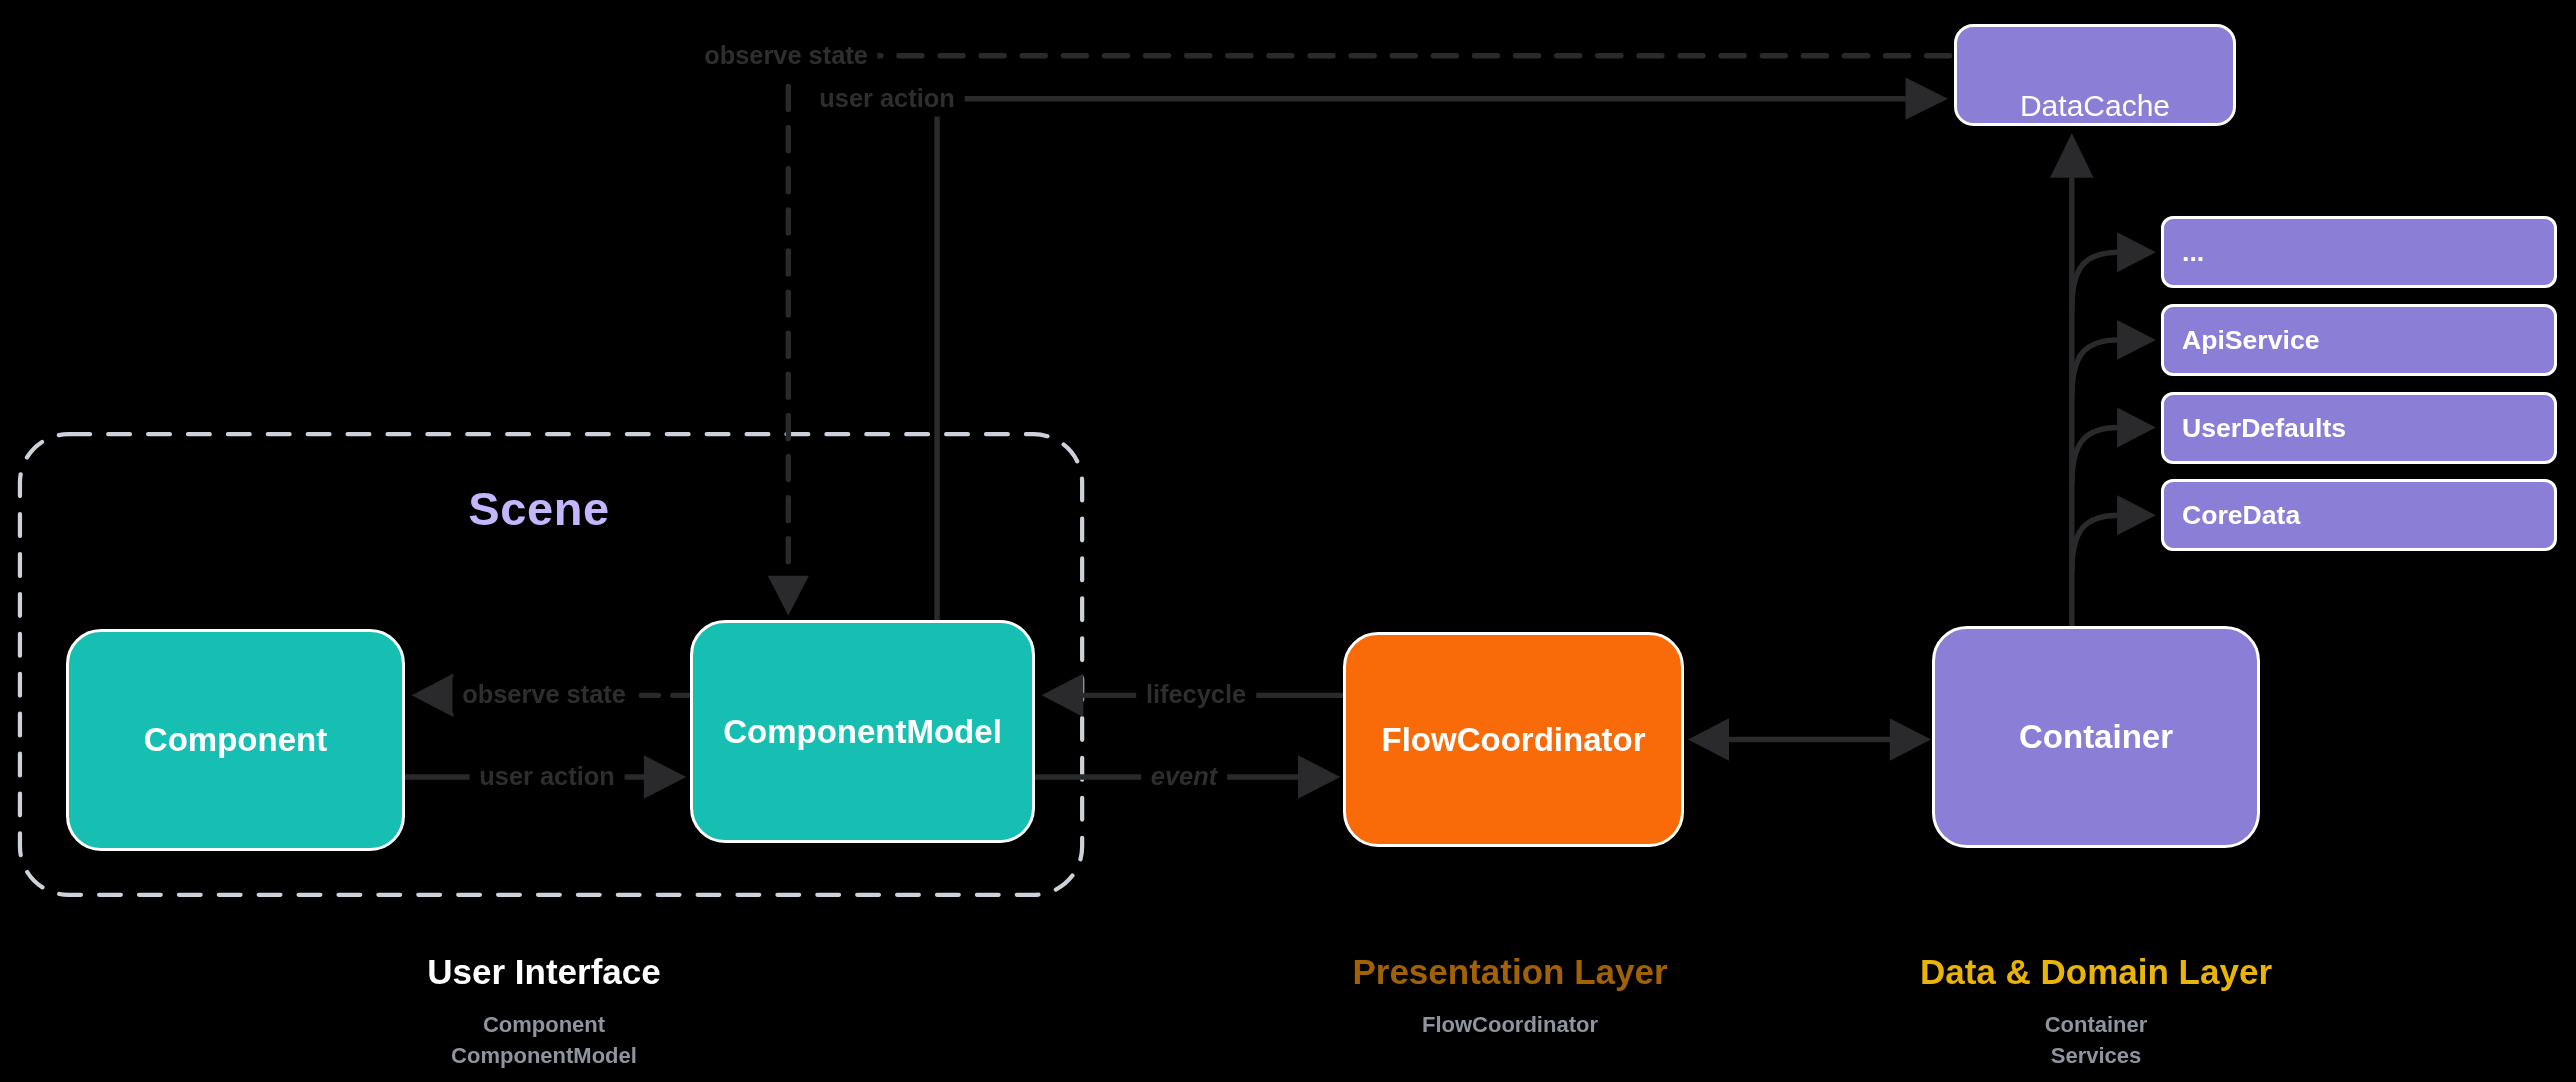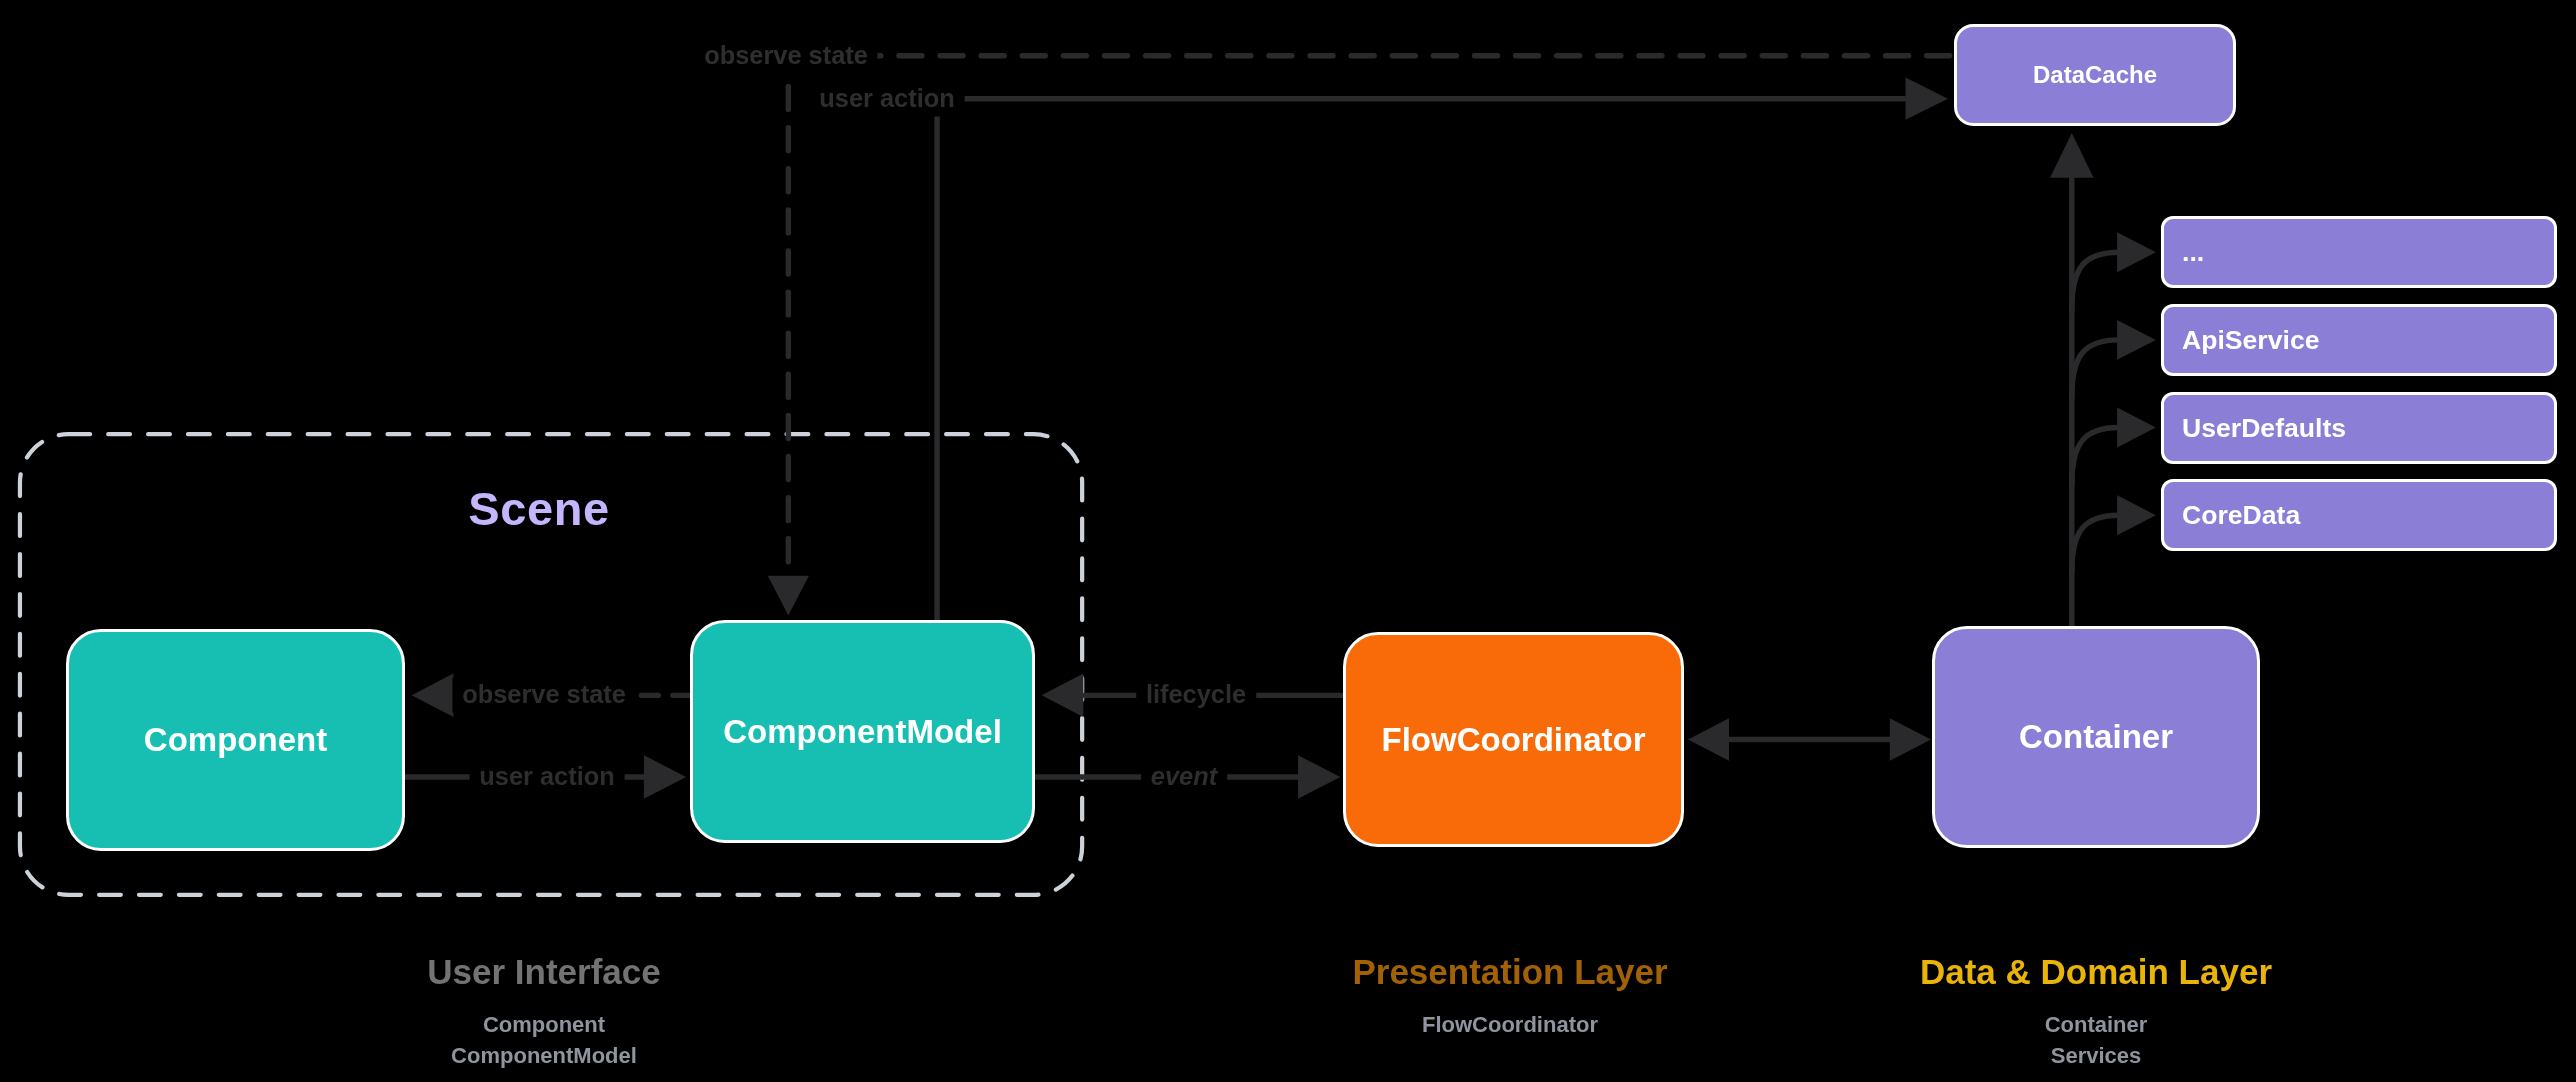"DataCache" .node.cache { align-items: none -> flex-end; font-size: 24px -> 30px; font-weight: 700 -> 400 }
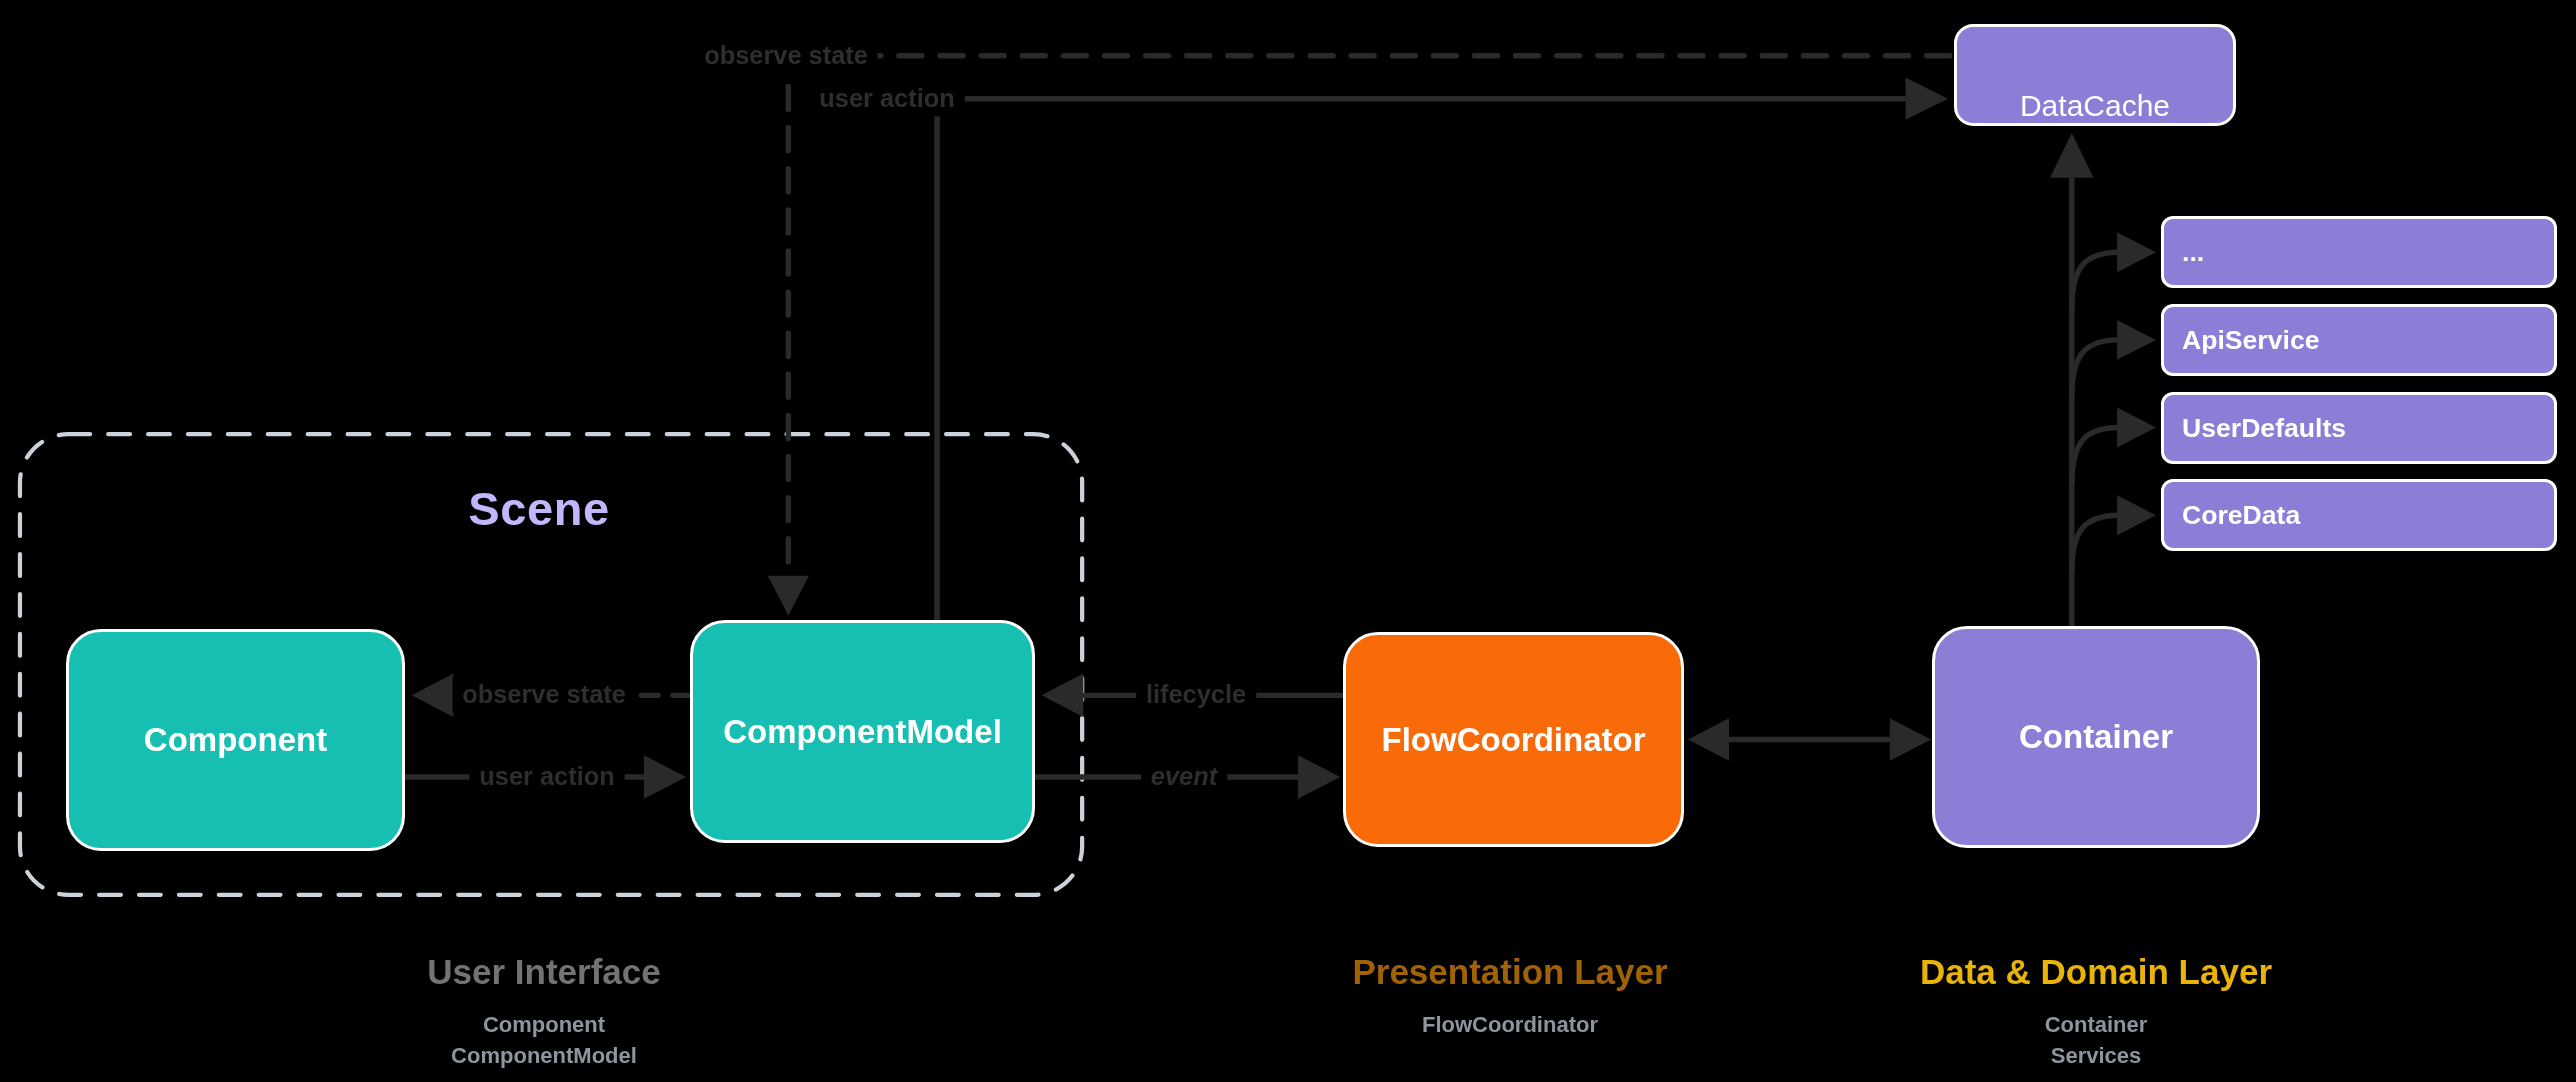"User Interface" .t-teal { color: #737373 -> #ffffff }
